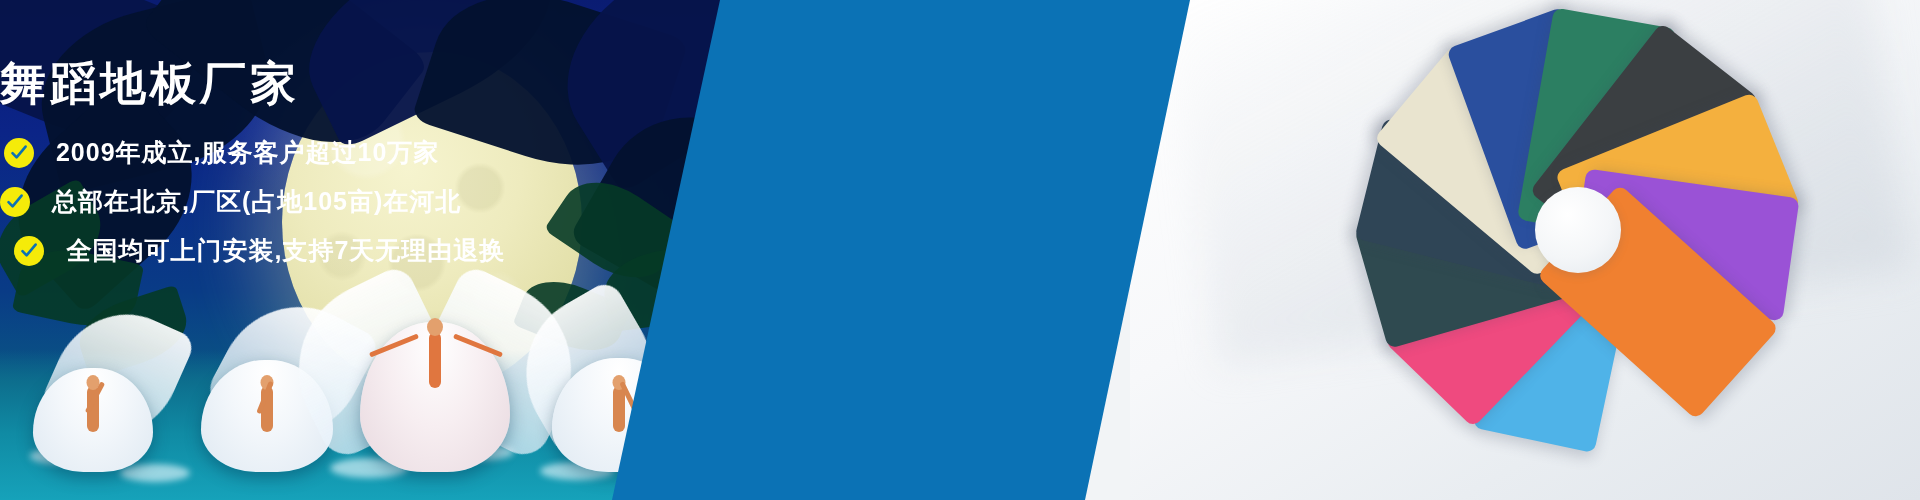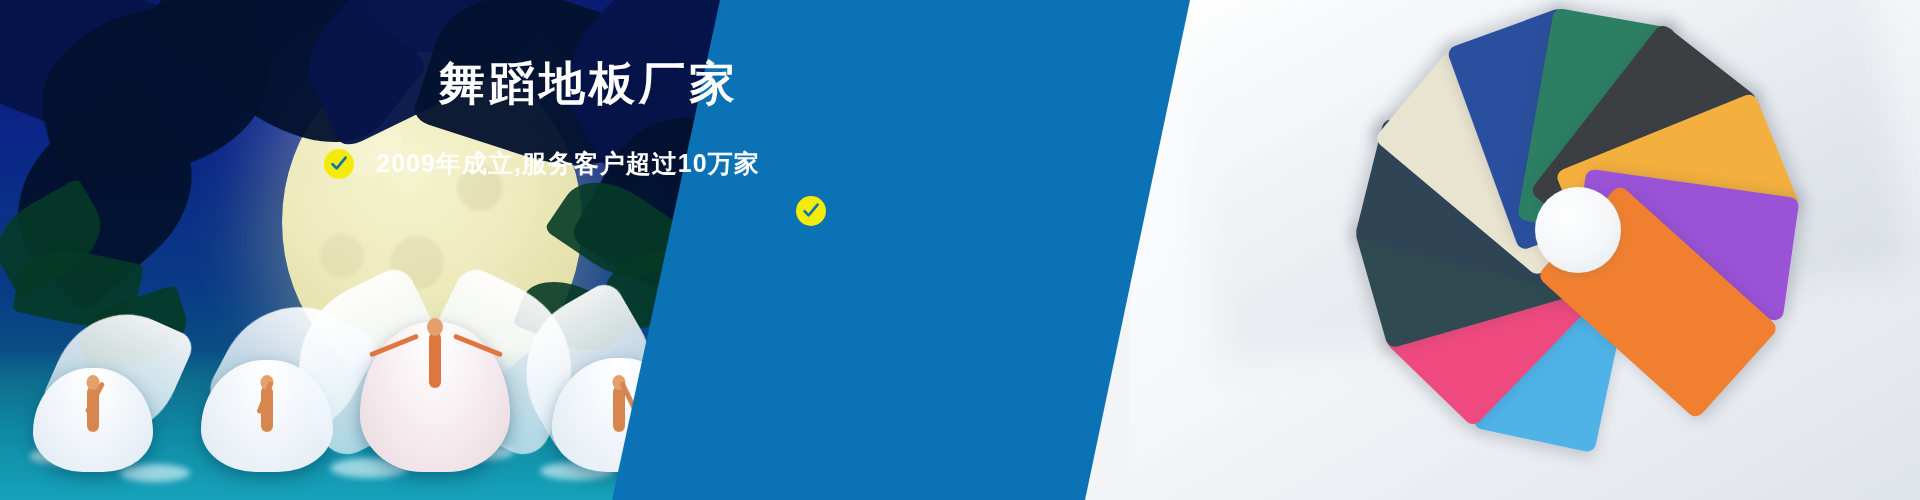"舞蹈地板厂家" .copy { align-items: center -> flex-start }
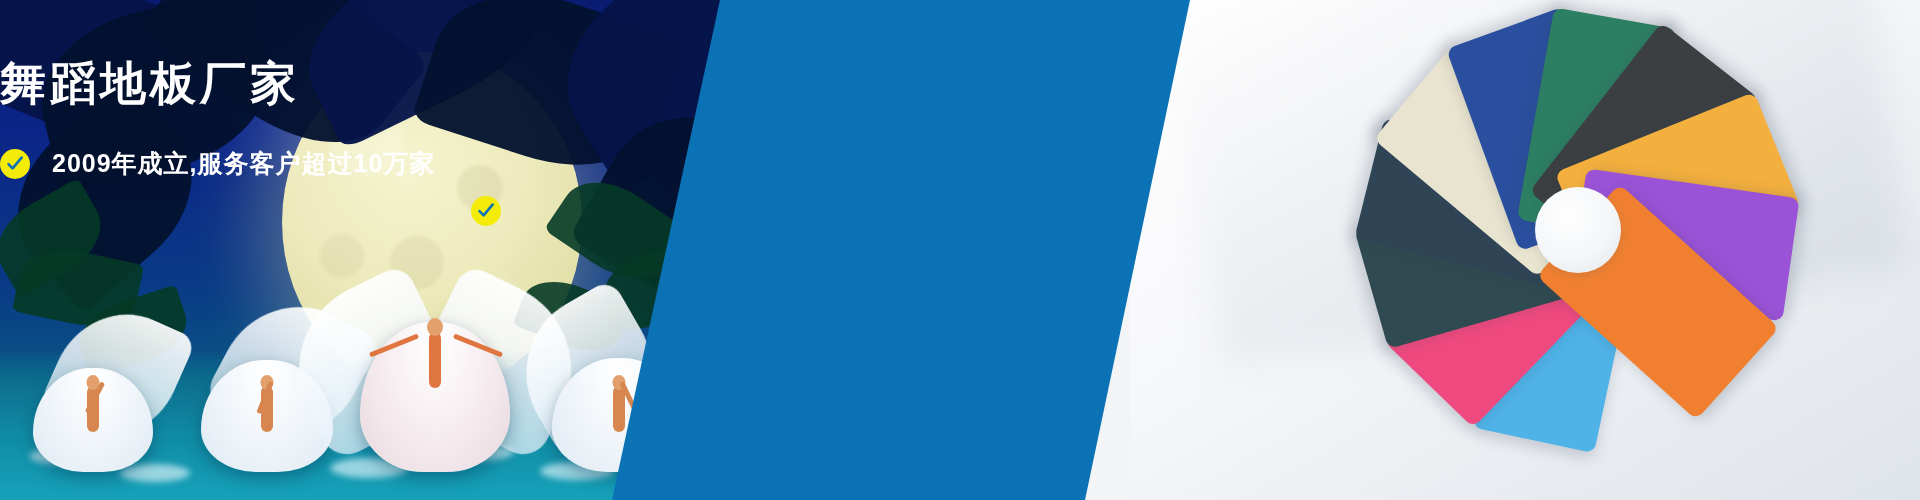"2009年成立,服务客户超过10万家" .b1 { margin-top: 11px -> none }
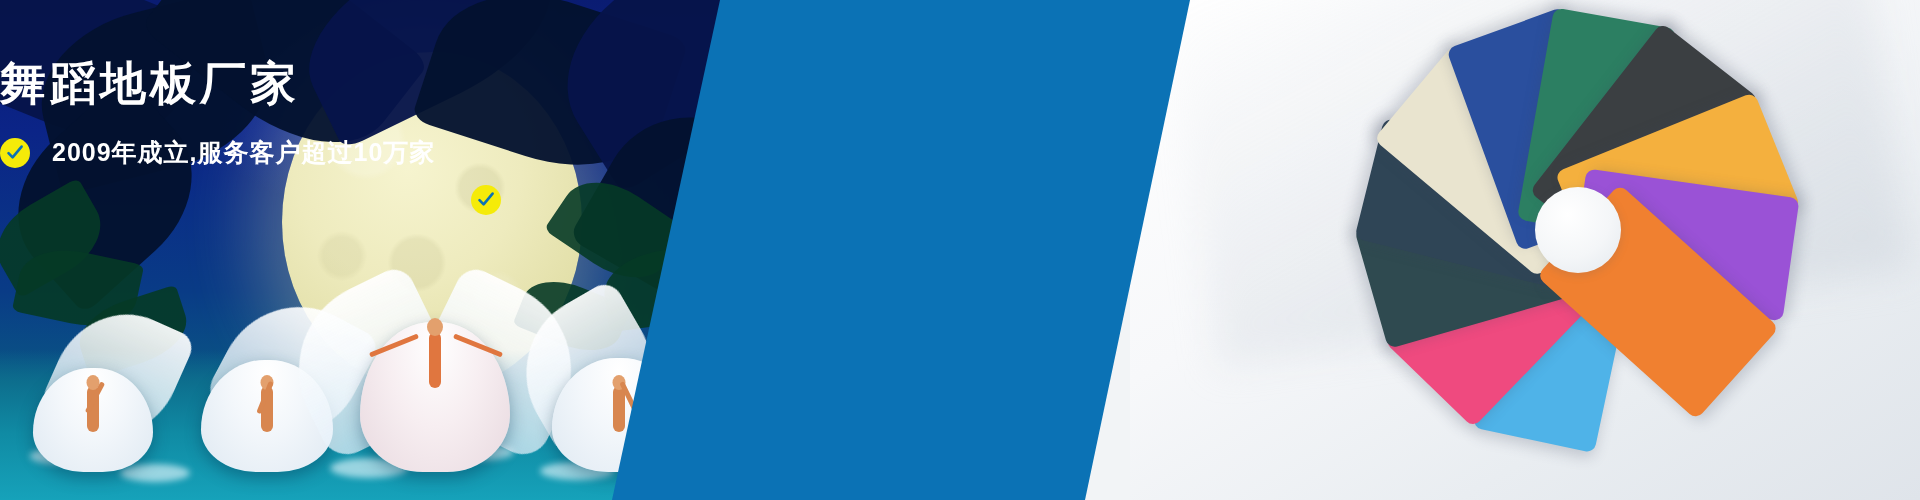"总部在北京,厂区(占地105亩)在河北" div.bullet { html: none -> <div> <span> <svg> <path></path> </svg> </span> <span>总部在北京,厂区(占地105亩)在河北</span> </div> }
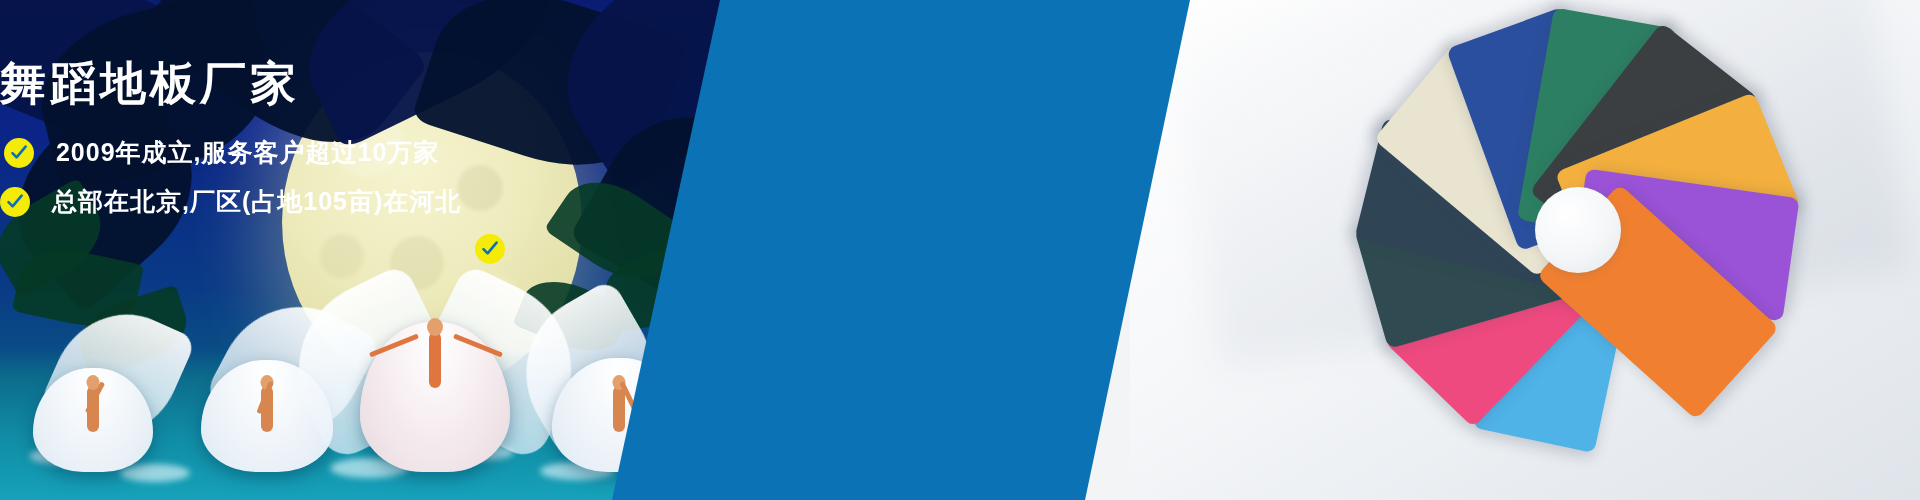"全国均可上门安装,支持7天无理由退换" span.btext { html: none -> <span>全国均可上门安装,支持7天无理由退换</span> }
